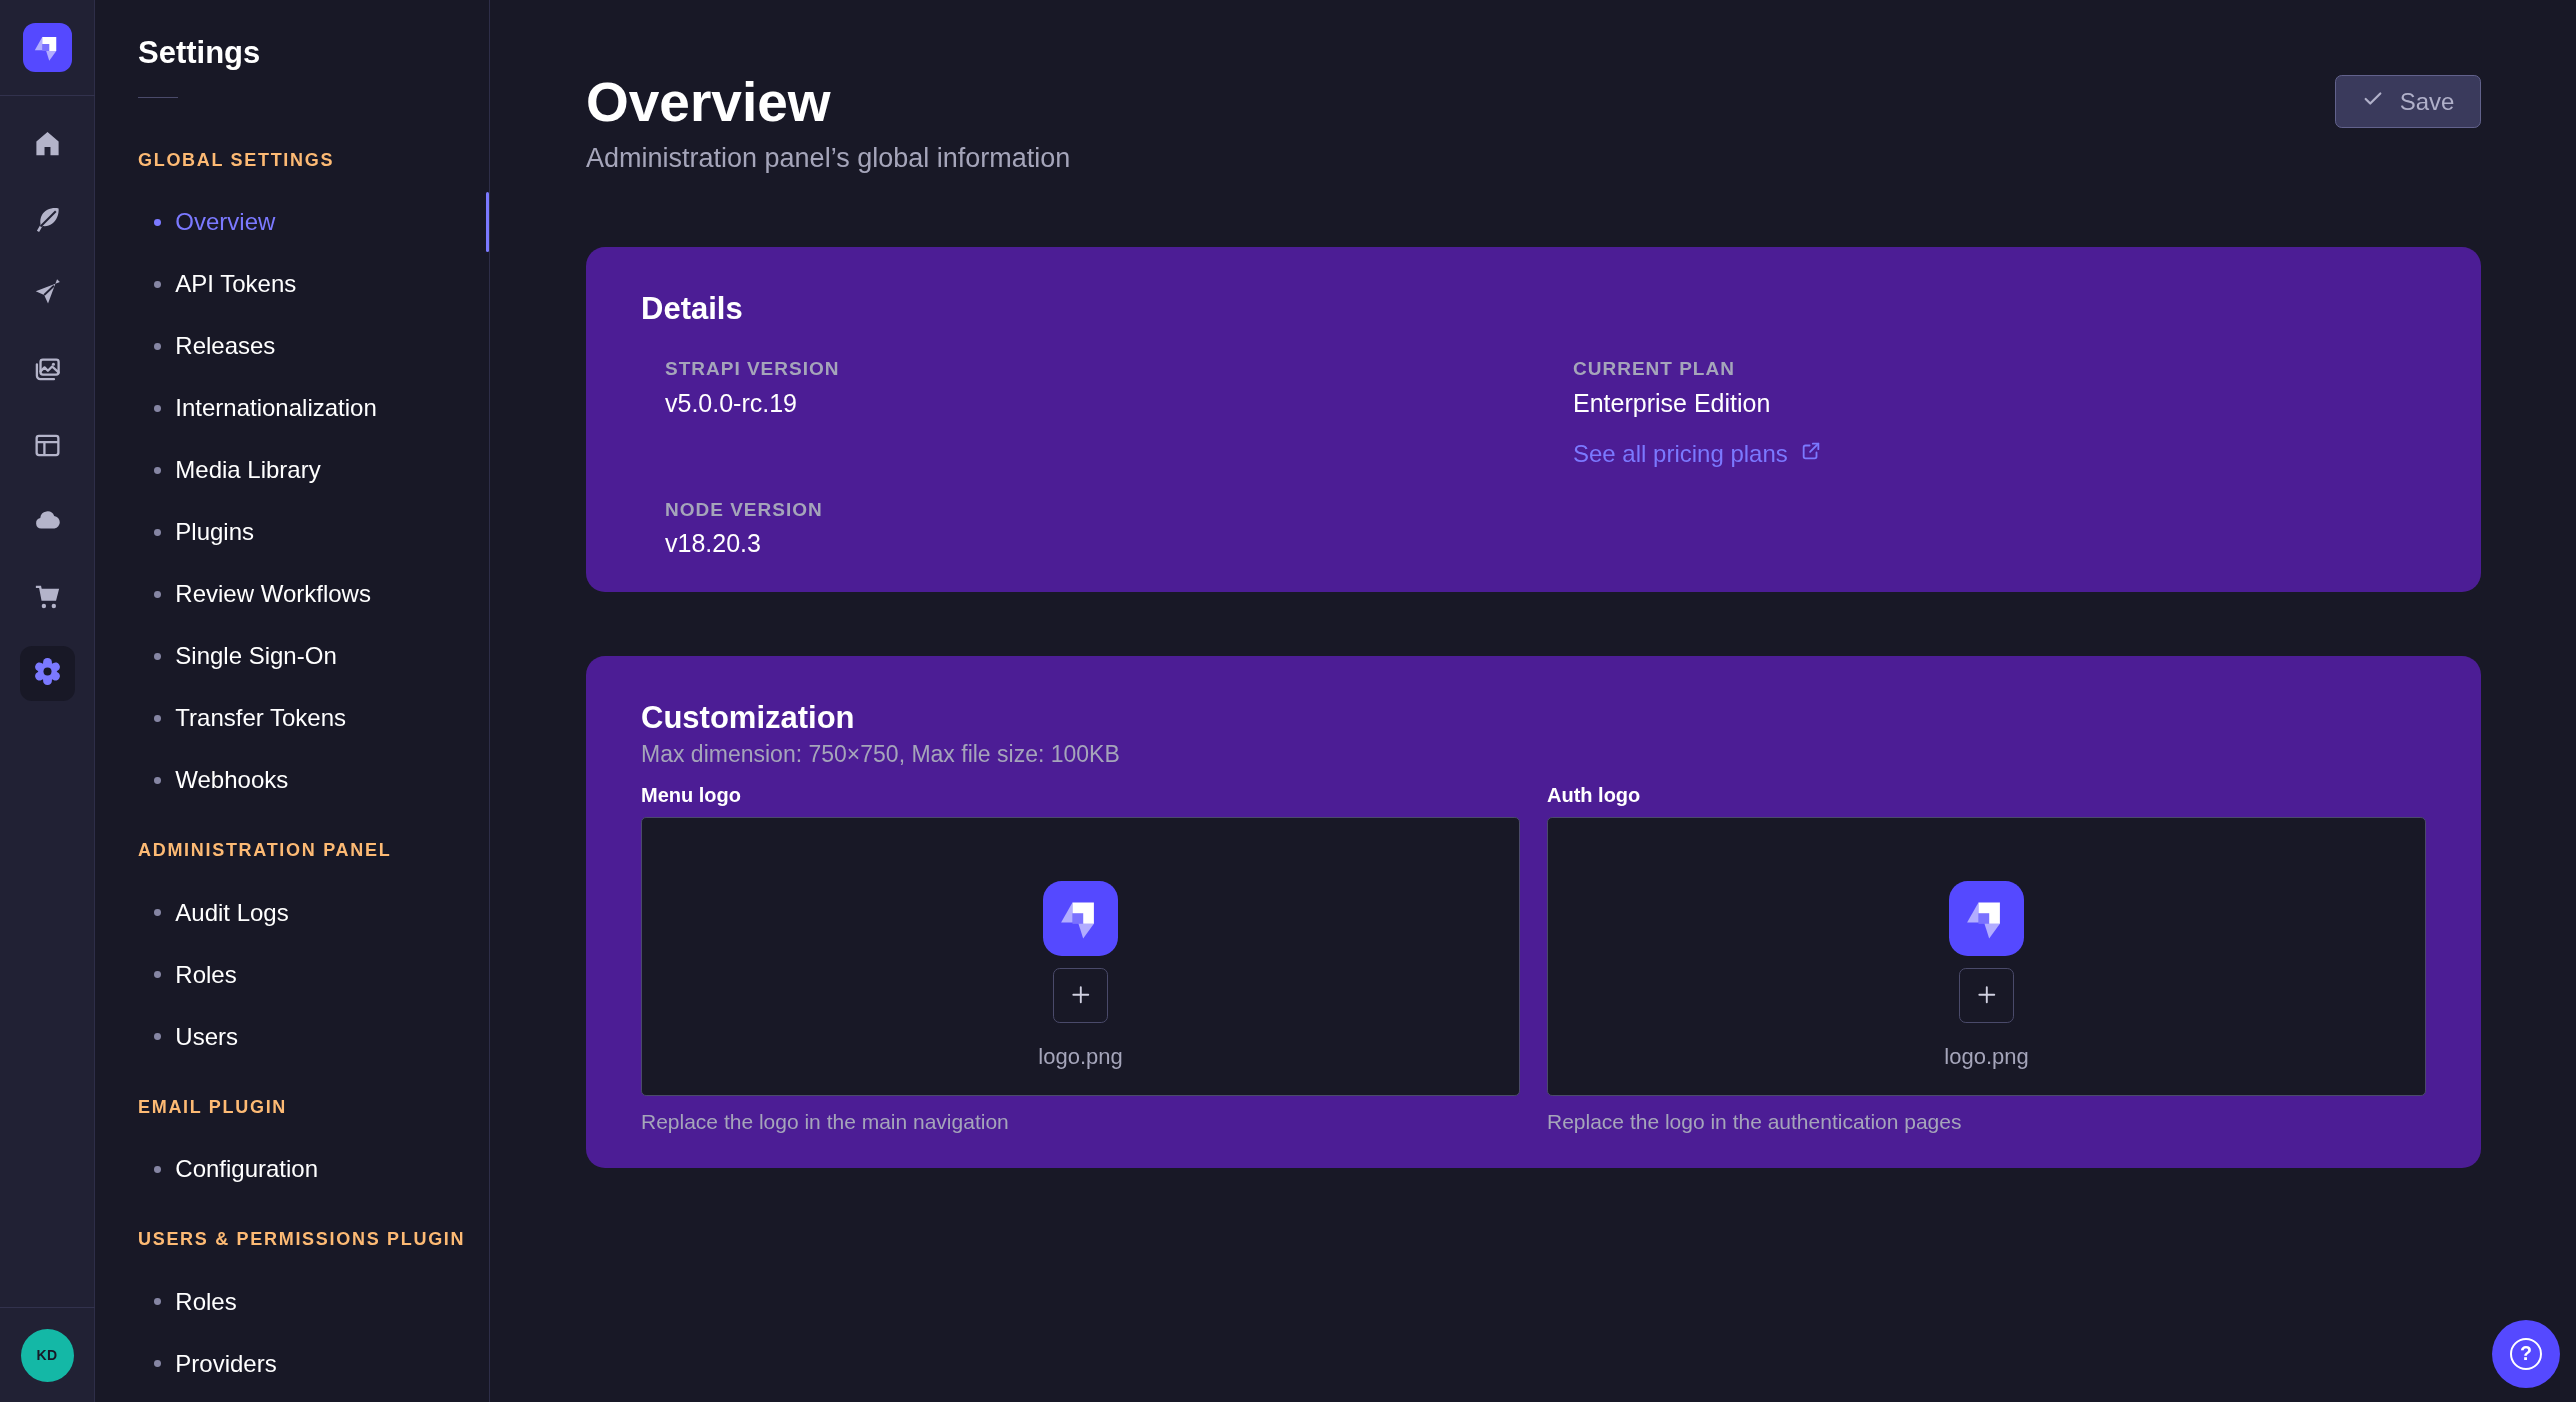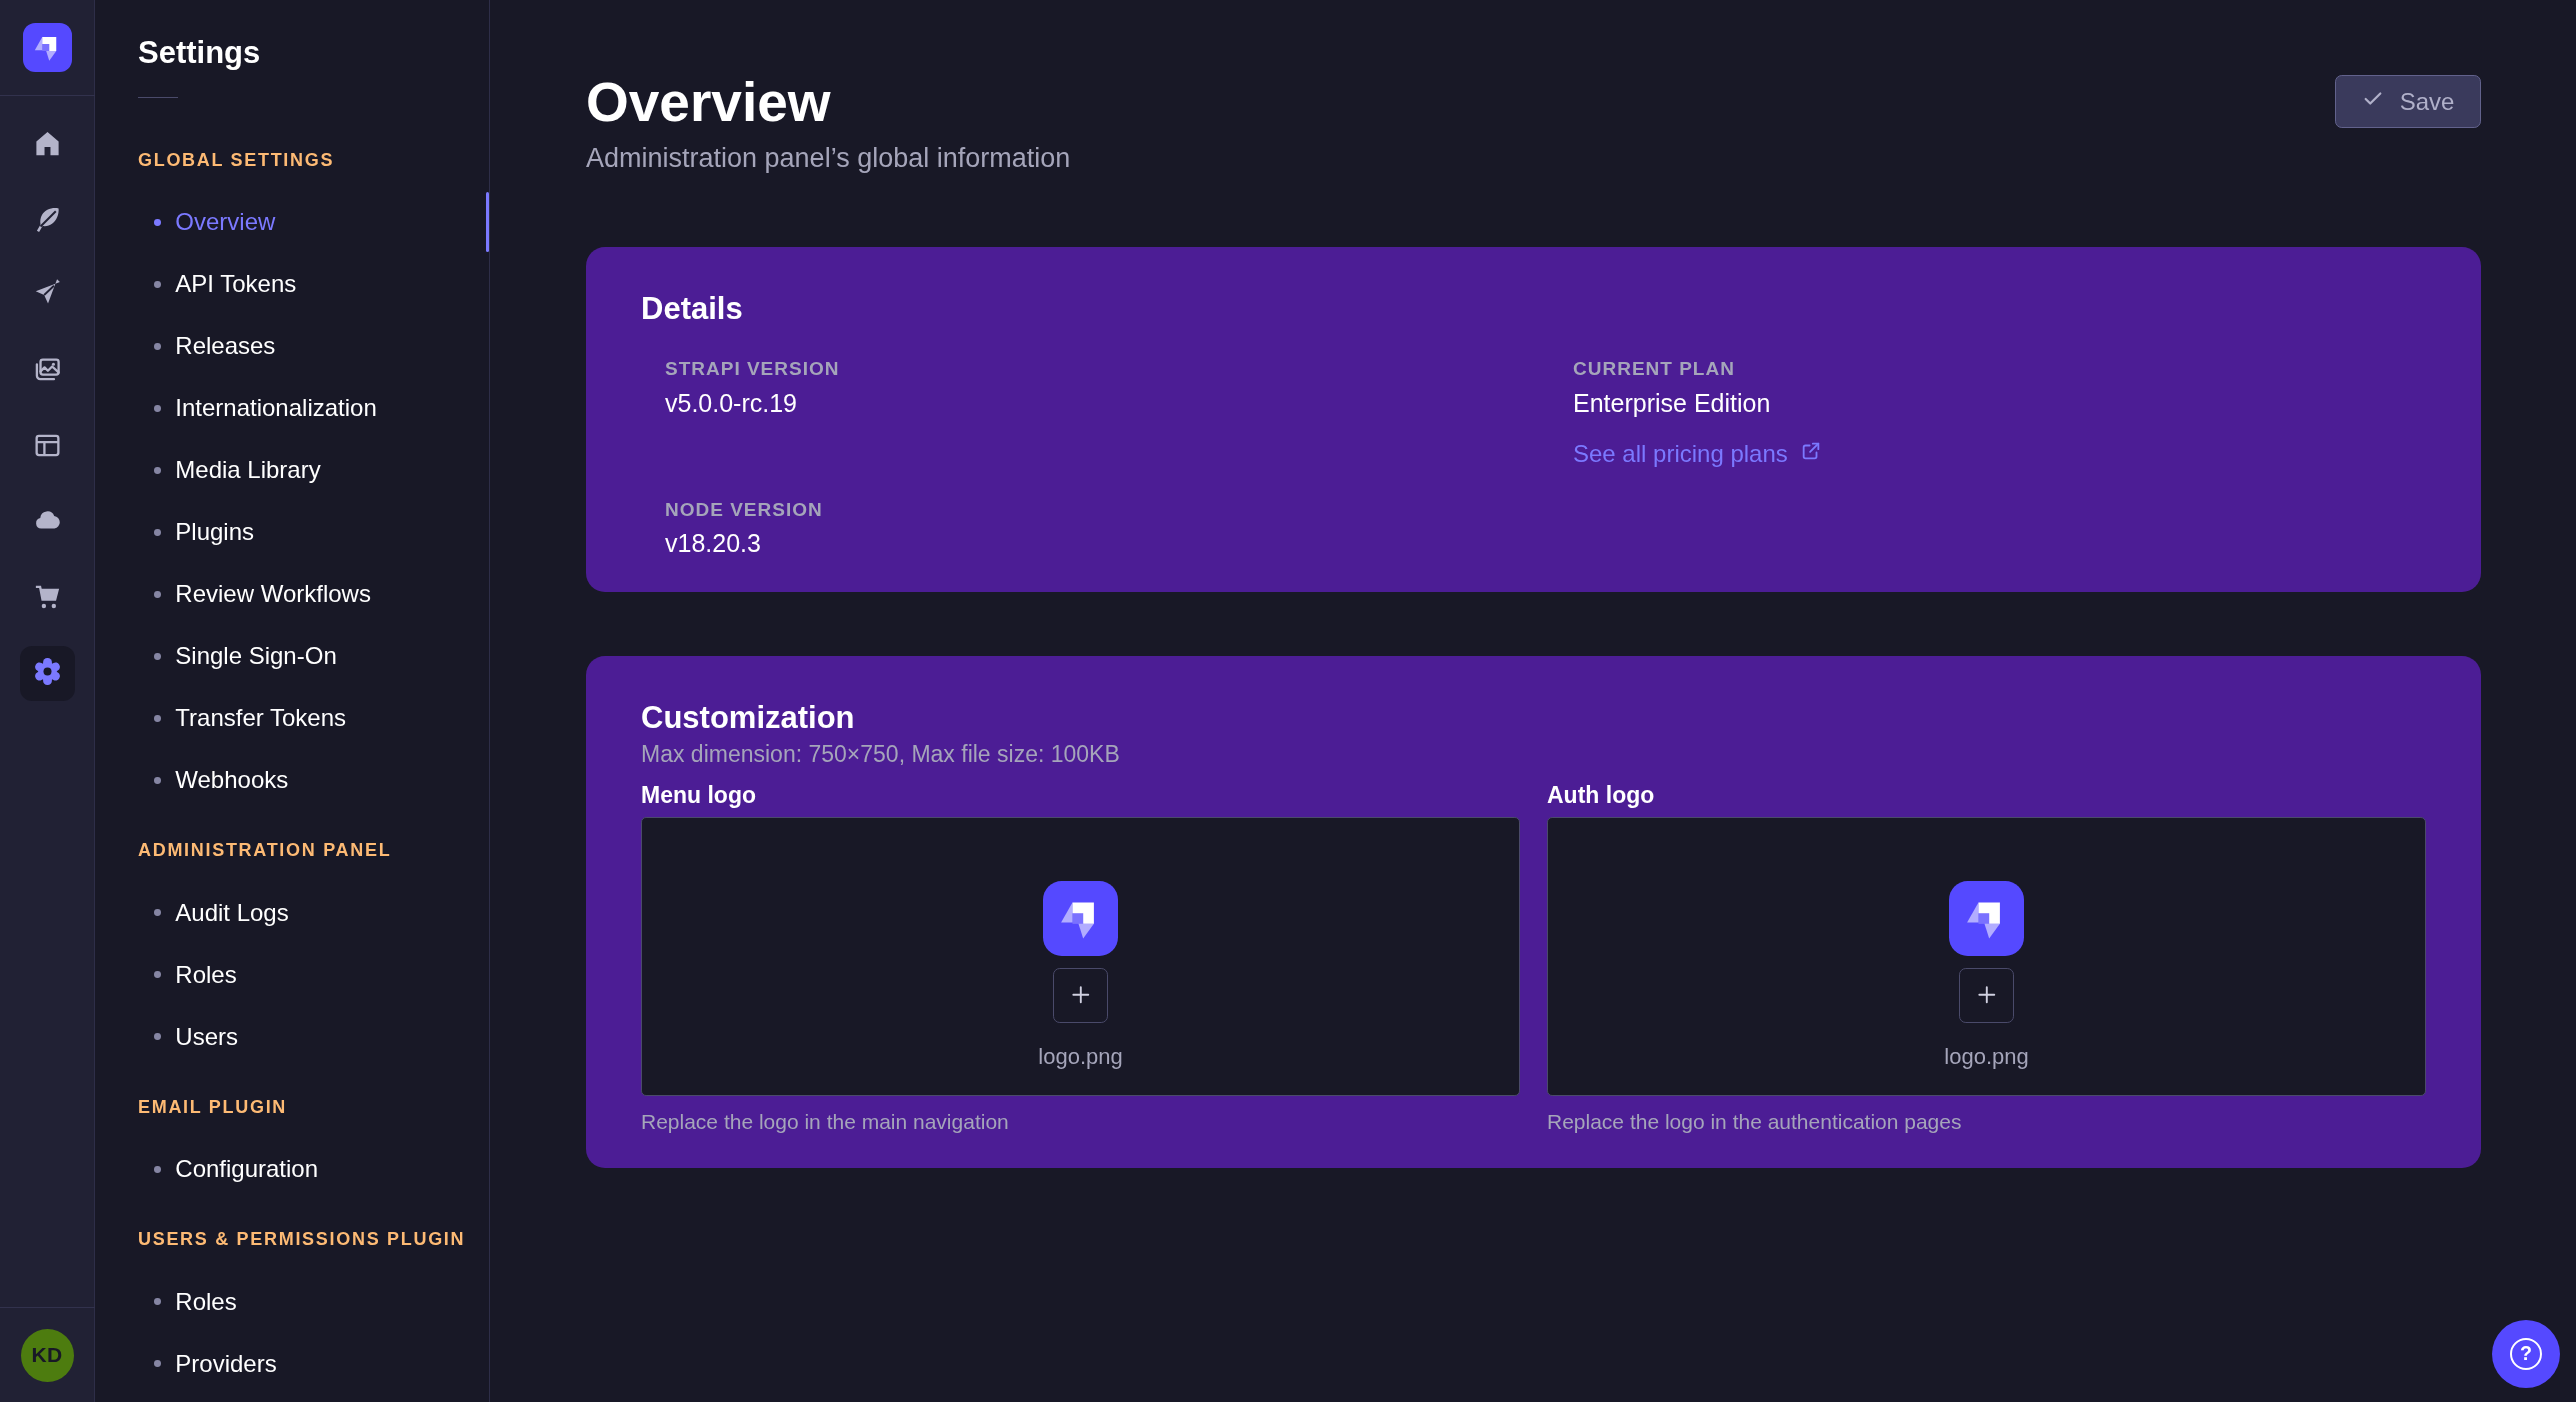"Menu logo" .upload-label { font-size: 23px -> 20px }
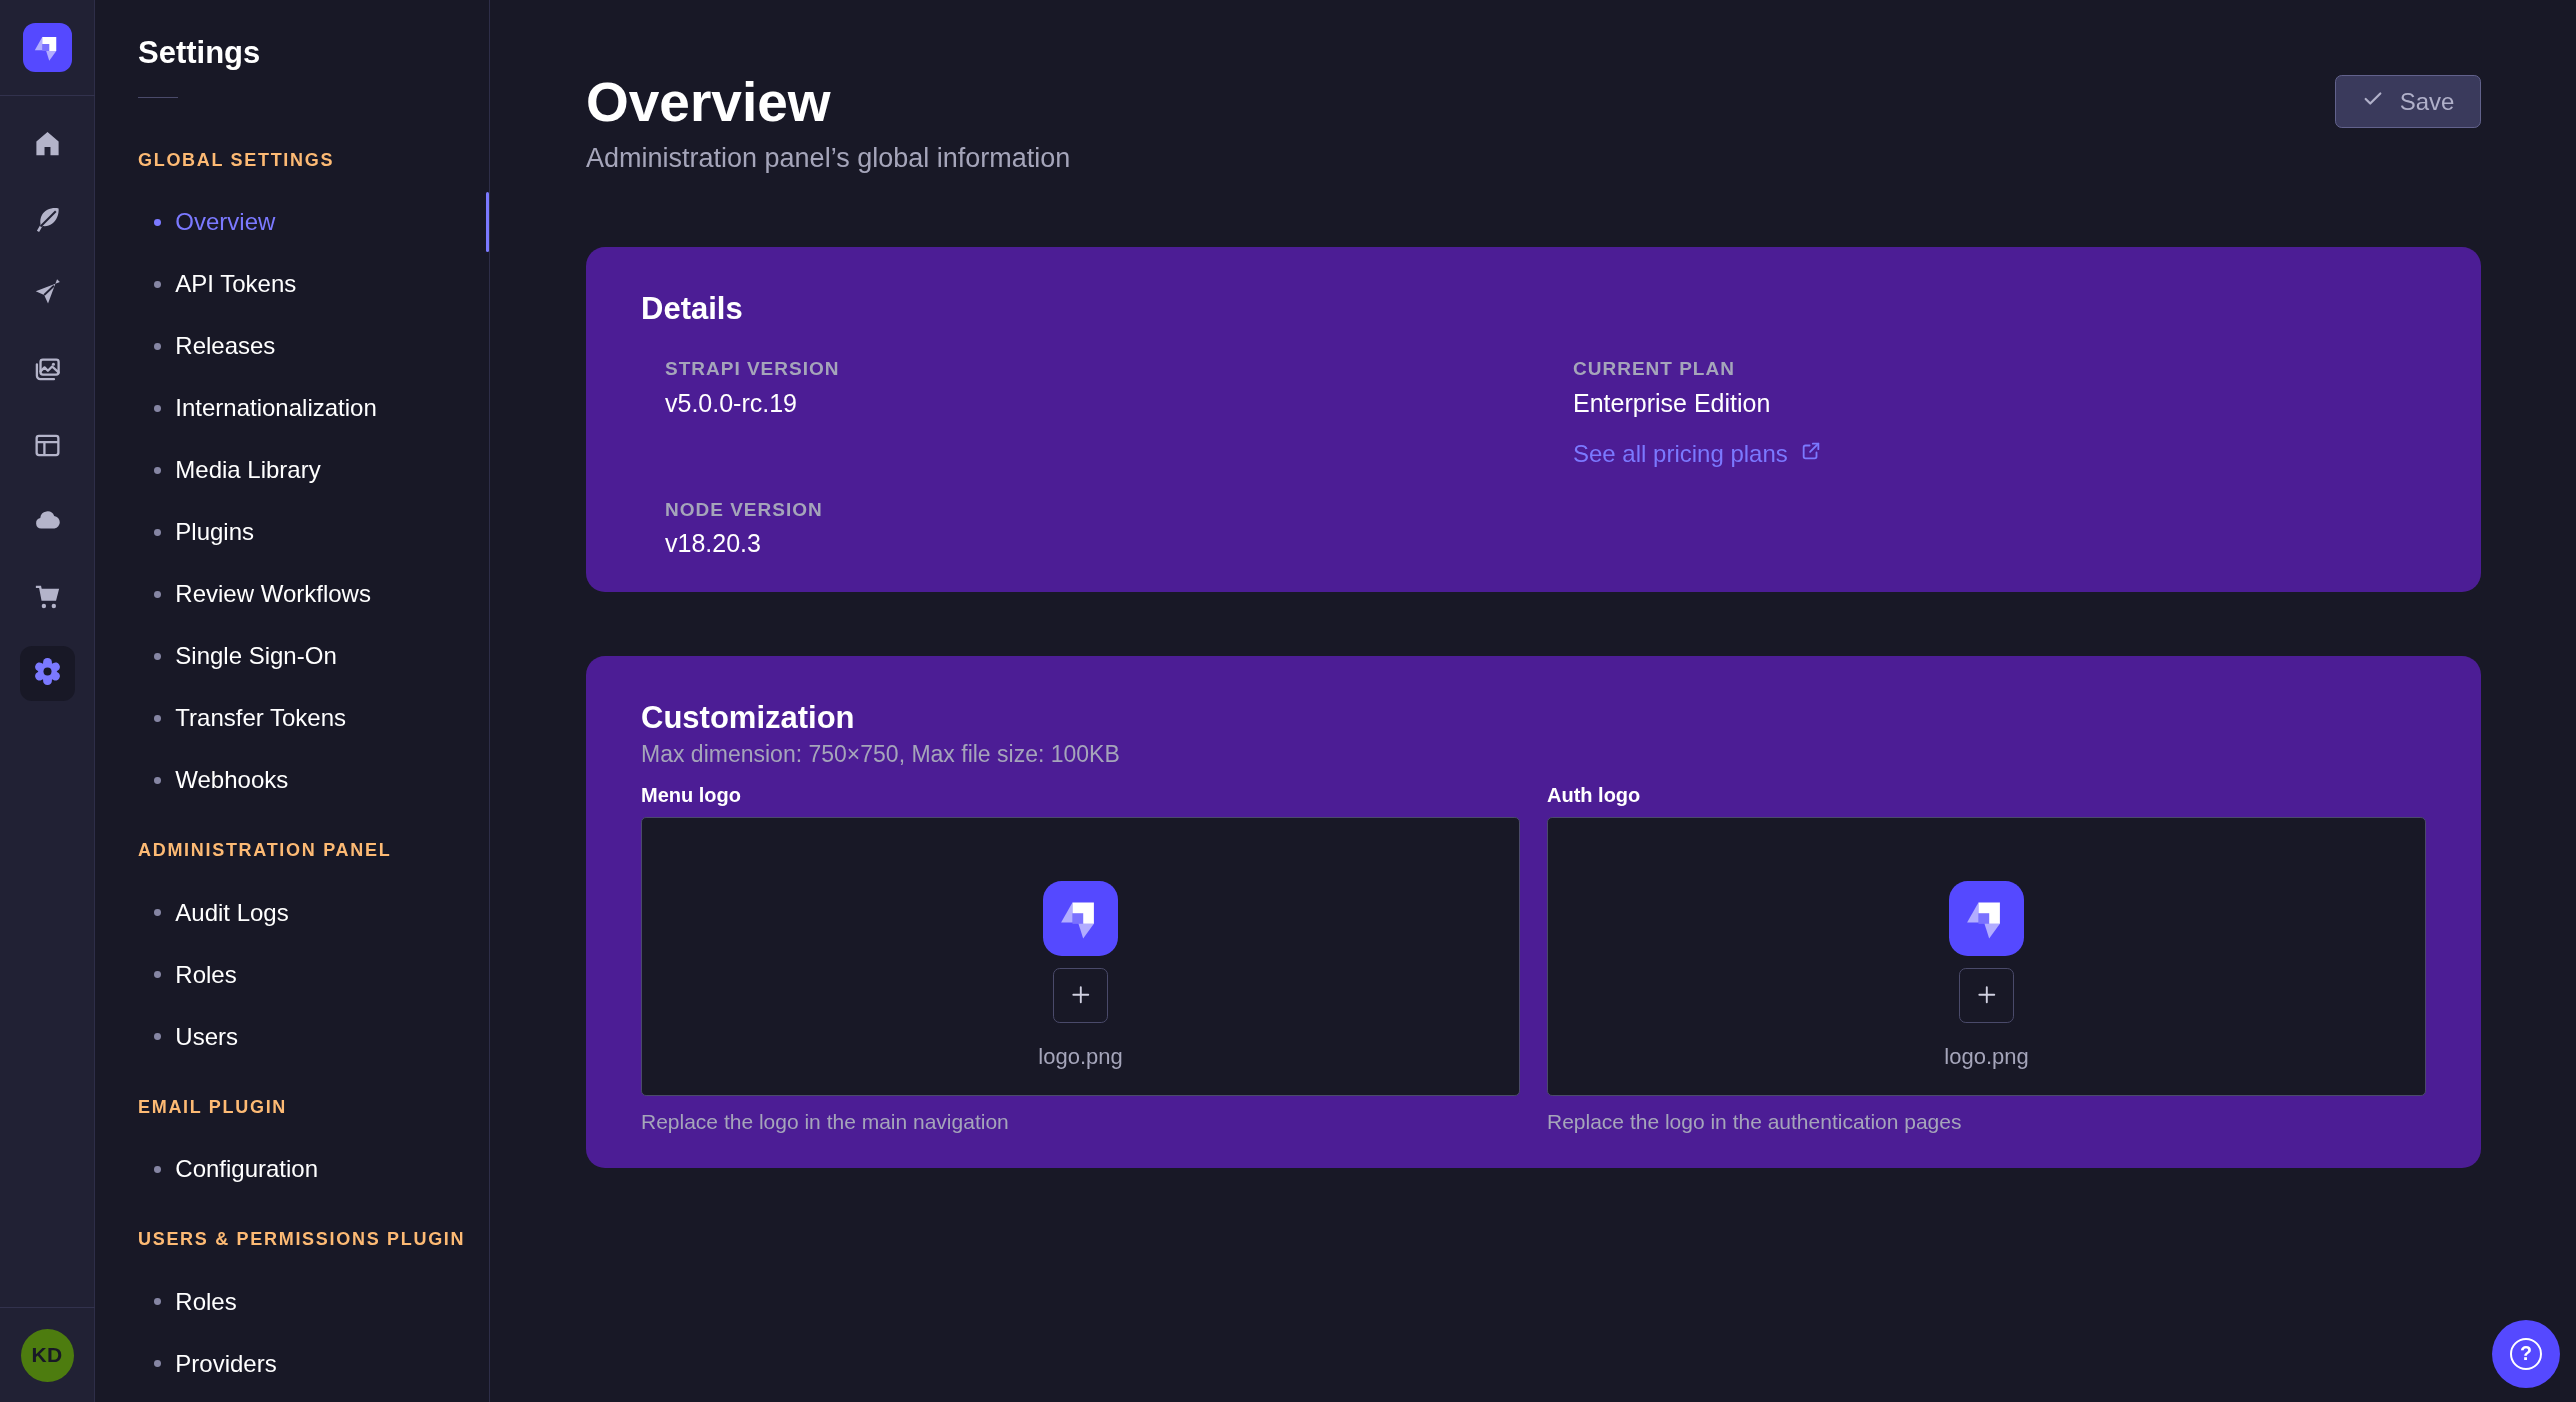"KD" .avatar { background: #4d7c0f -> #14b8a6; font-size: 21px -> 14px }
